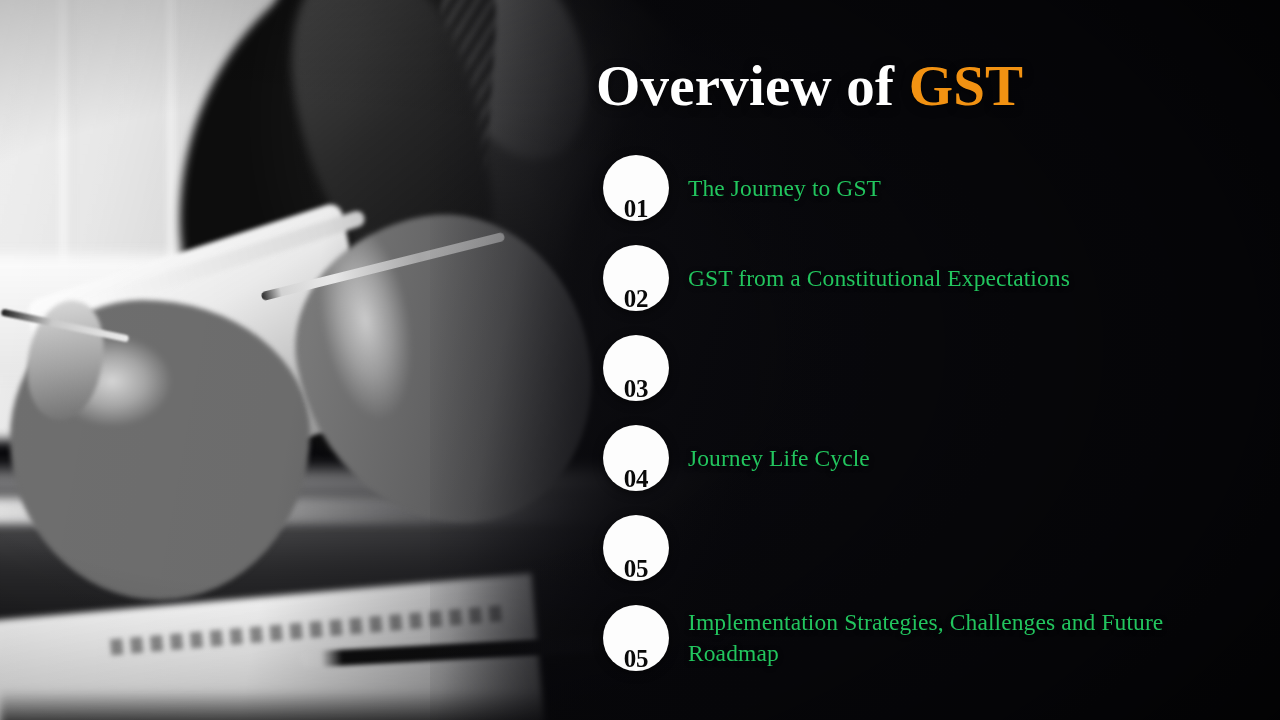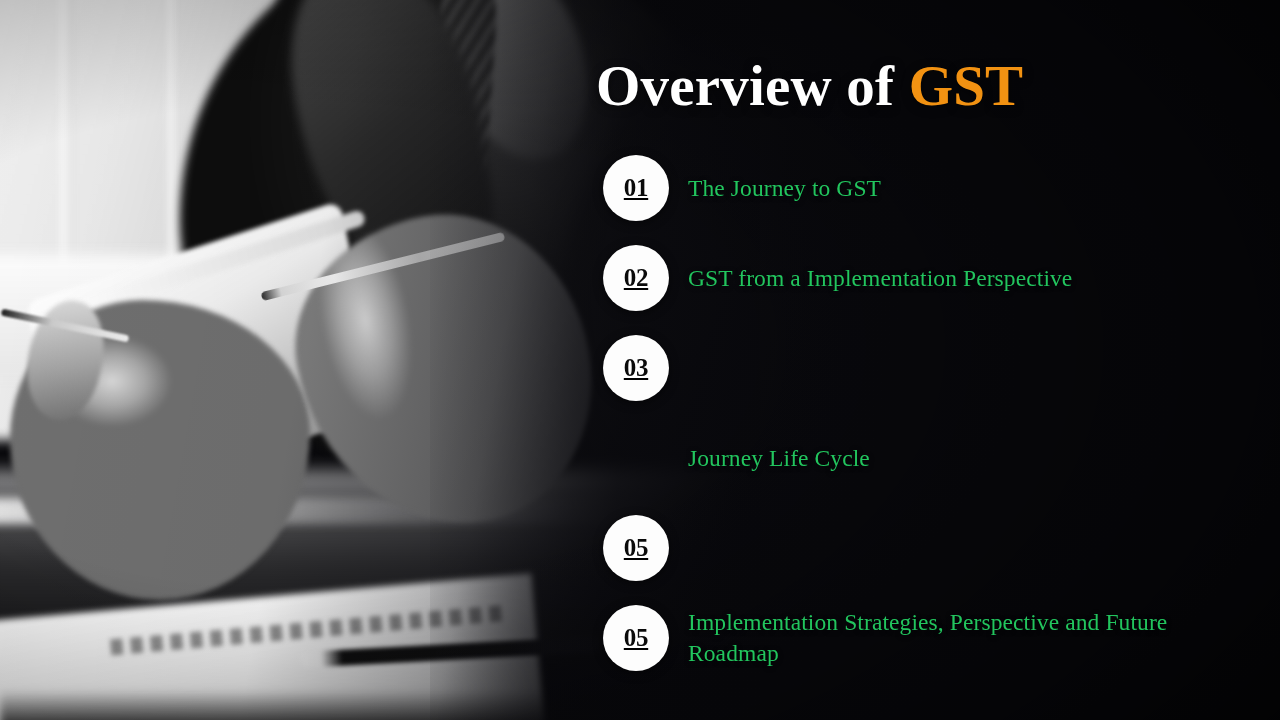"01" .num-circle { align-items: center -> flex-end; text-decoration: underline -> none }
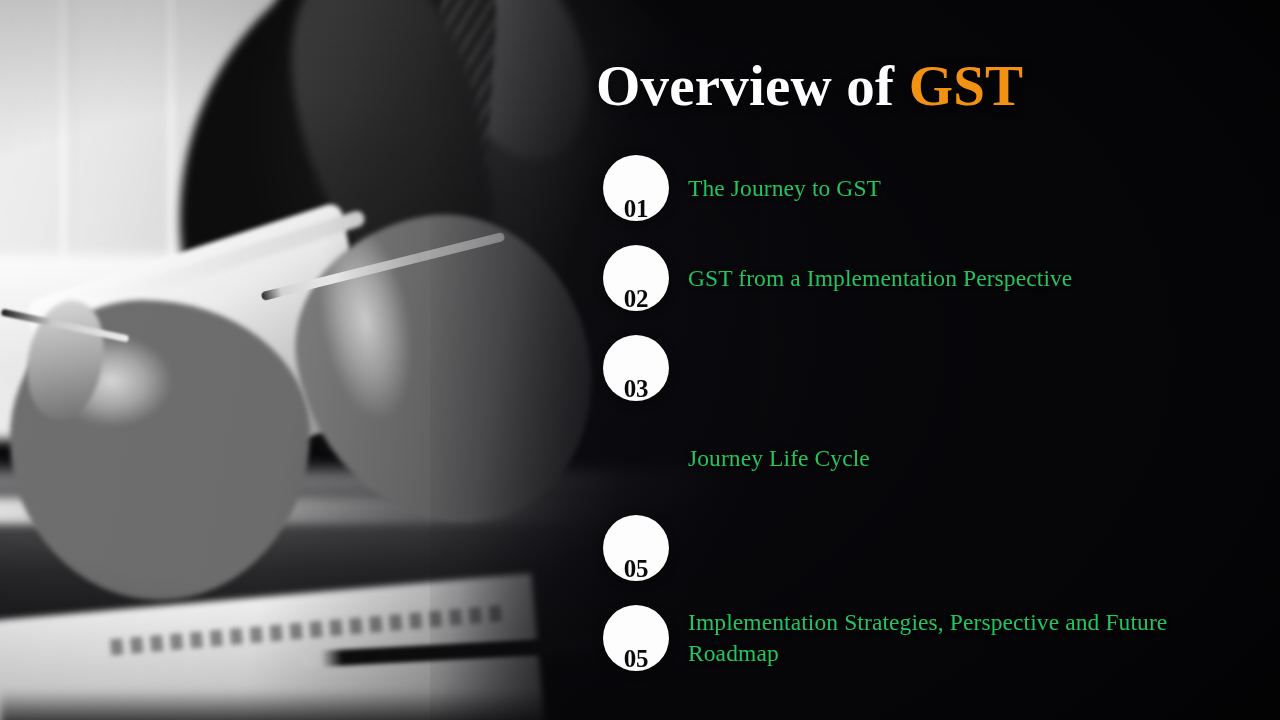"GST from a Implementation Perspective" div.item-text { text: Implementation  Perspective -> Constitutional  Expectations }
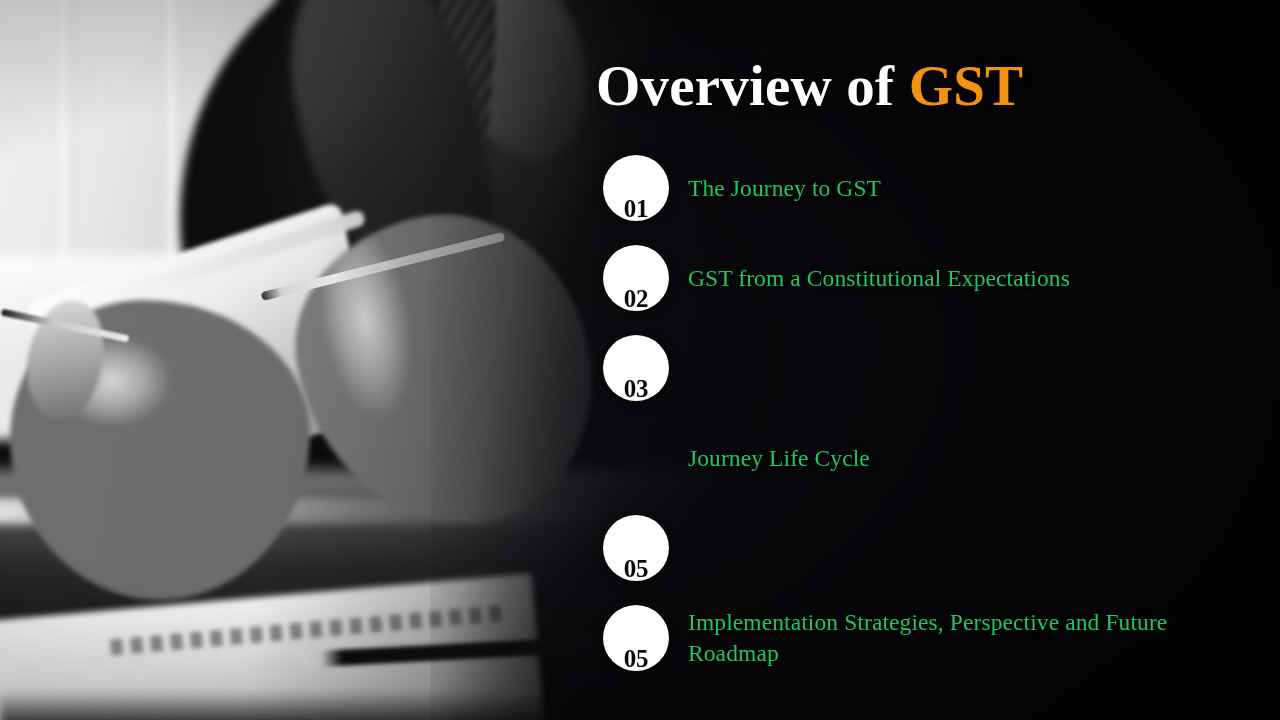"04" div.num-circle { html: none -> <div> <span>04</span> </div> }
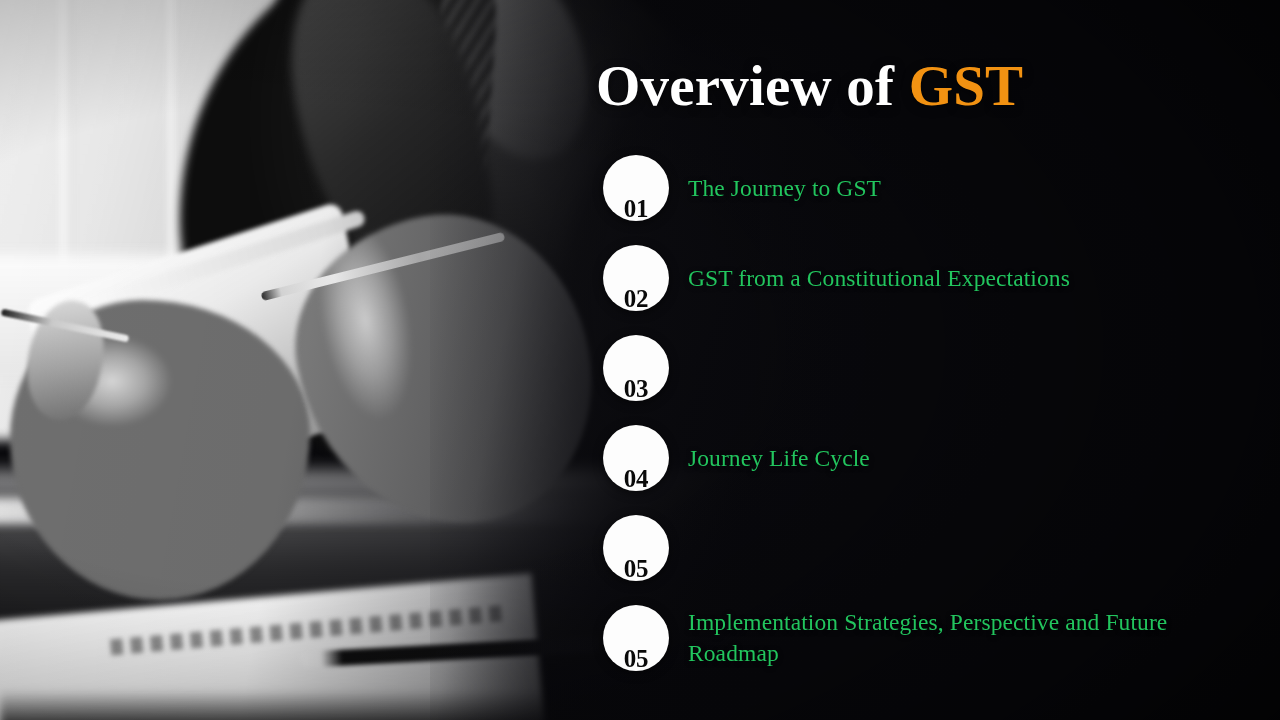"Implementation Strategies, Perspective" div.item-text { text: Perspective -> Challenges }
